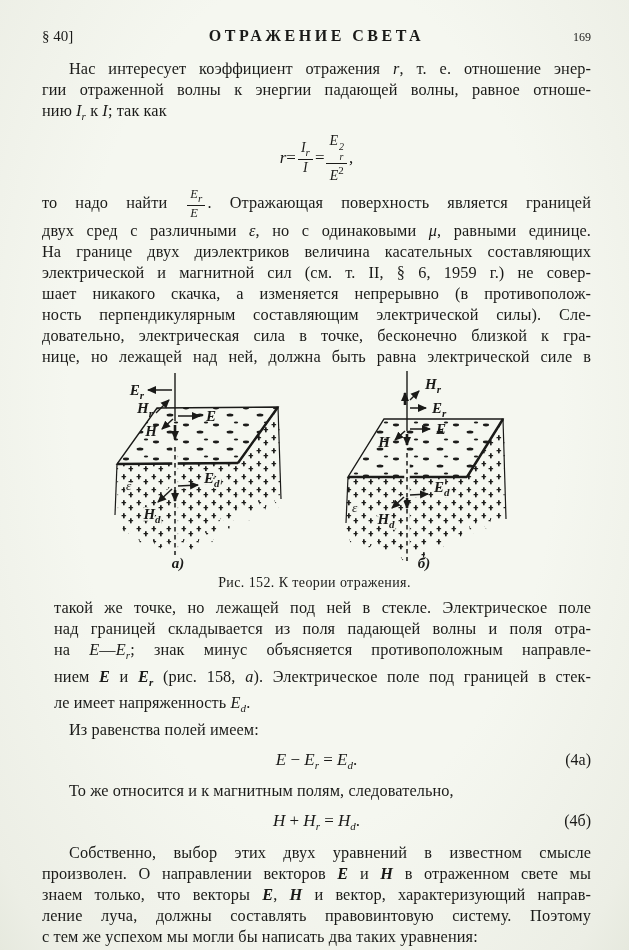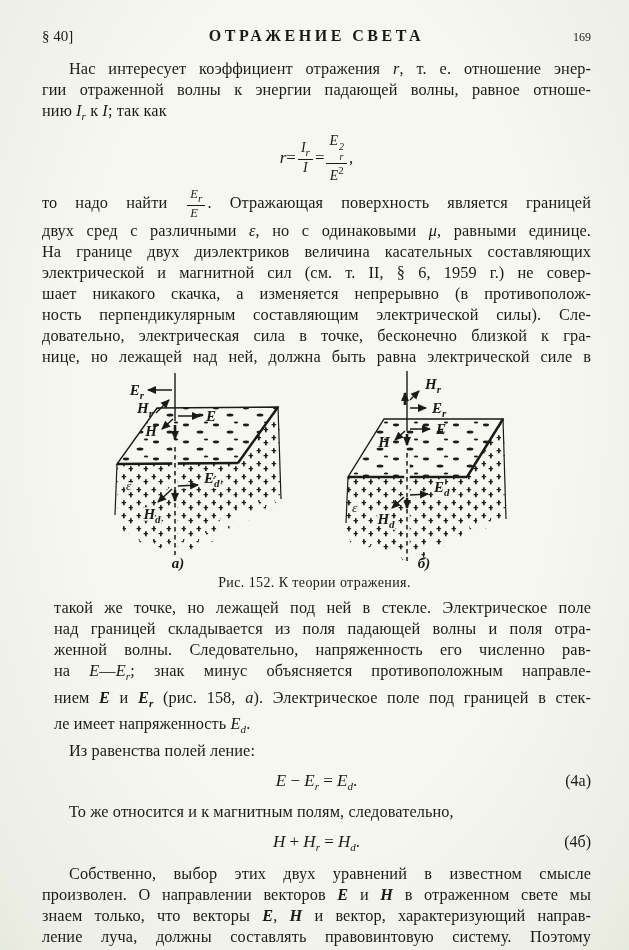"женной волны. Следовательно," div.tline { html: <div><span>женной волны. Следовательно, напряженность его численно рав-</span></div> -> none }
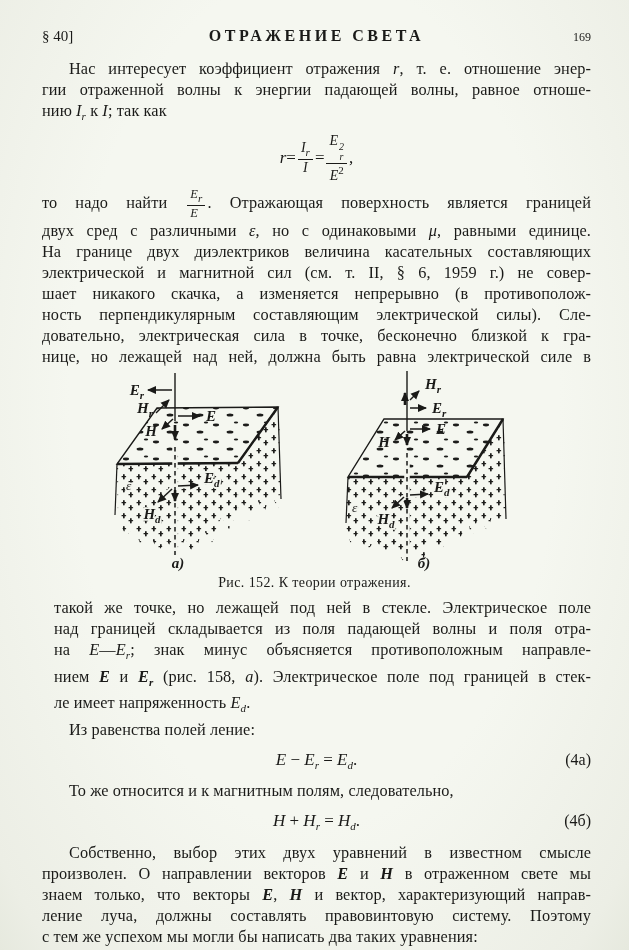"Из равенства полей ление:" span { text: ление -> имеем }
